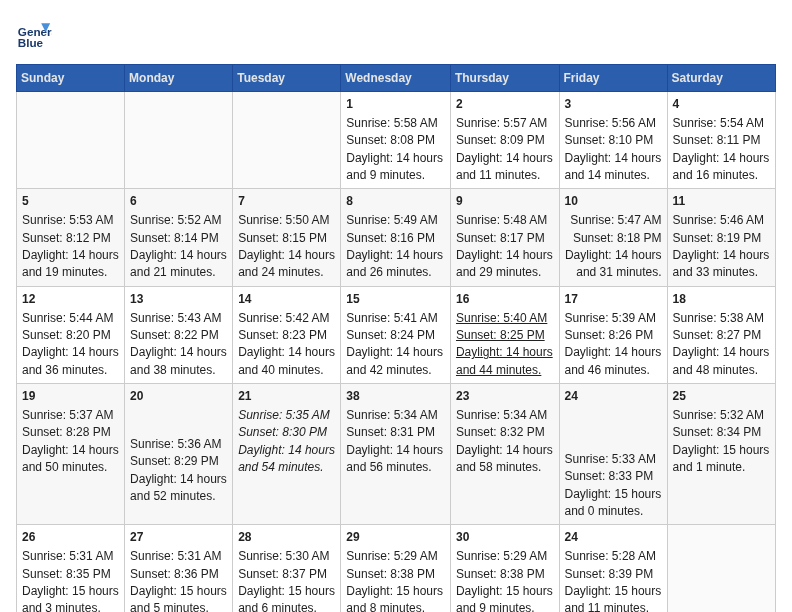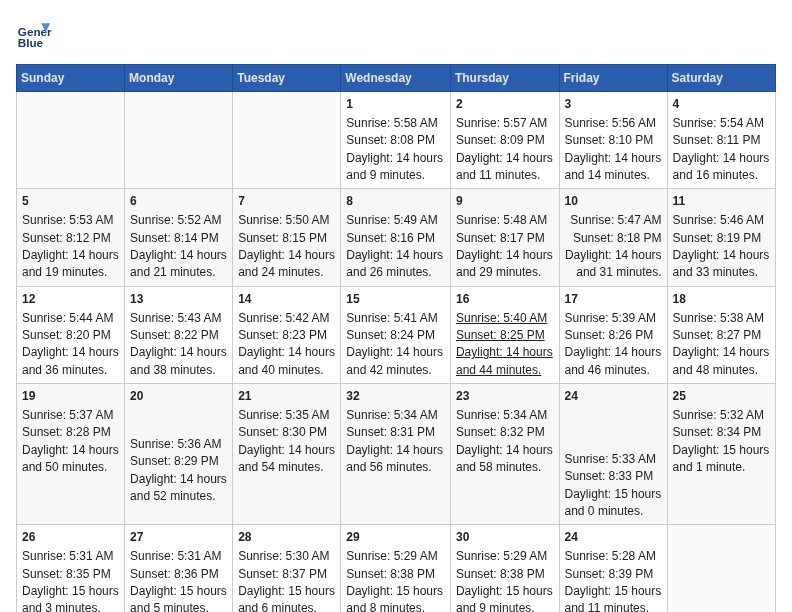"32" span.day-num { text: 32 -> 38 }
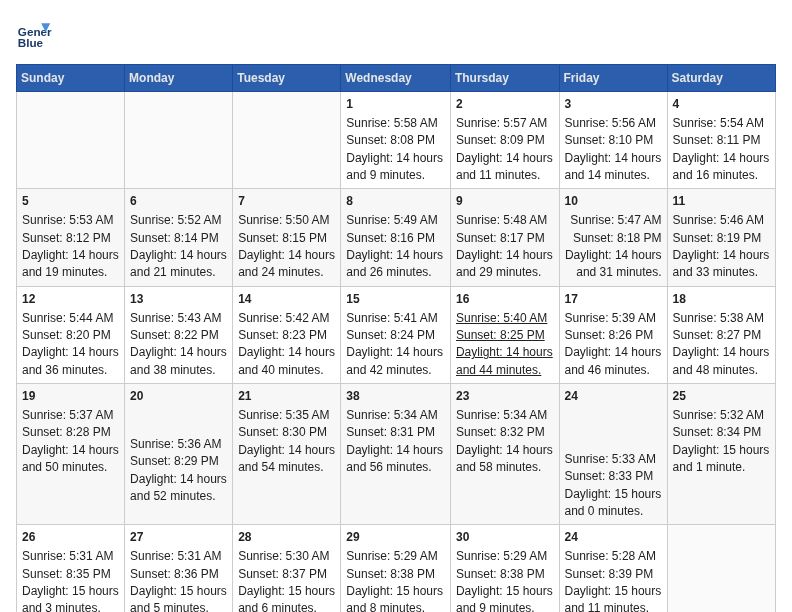"Sunrise: 5:35 AM" div.cell-text { font-style: none -> italic }
